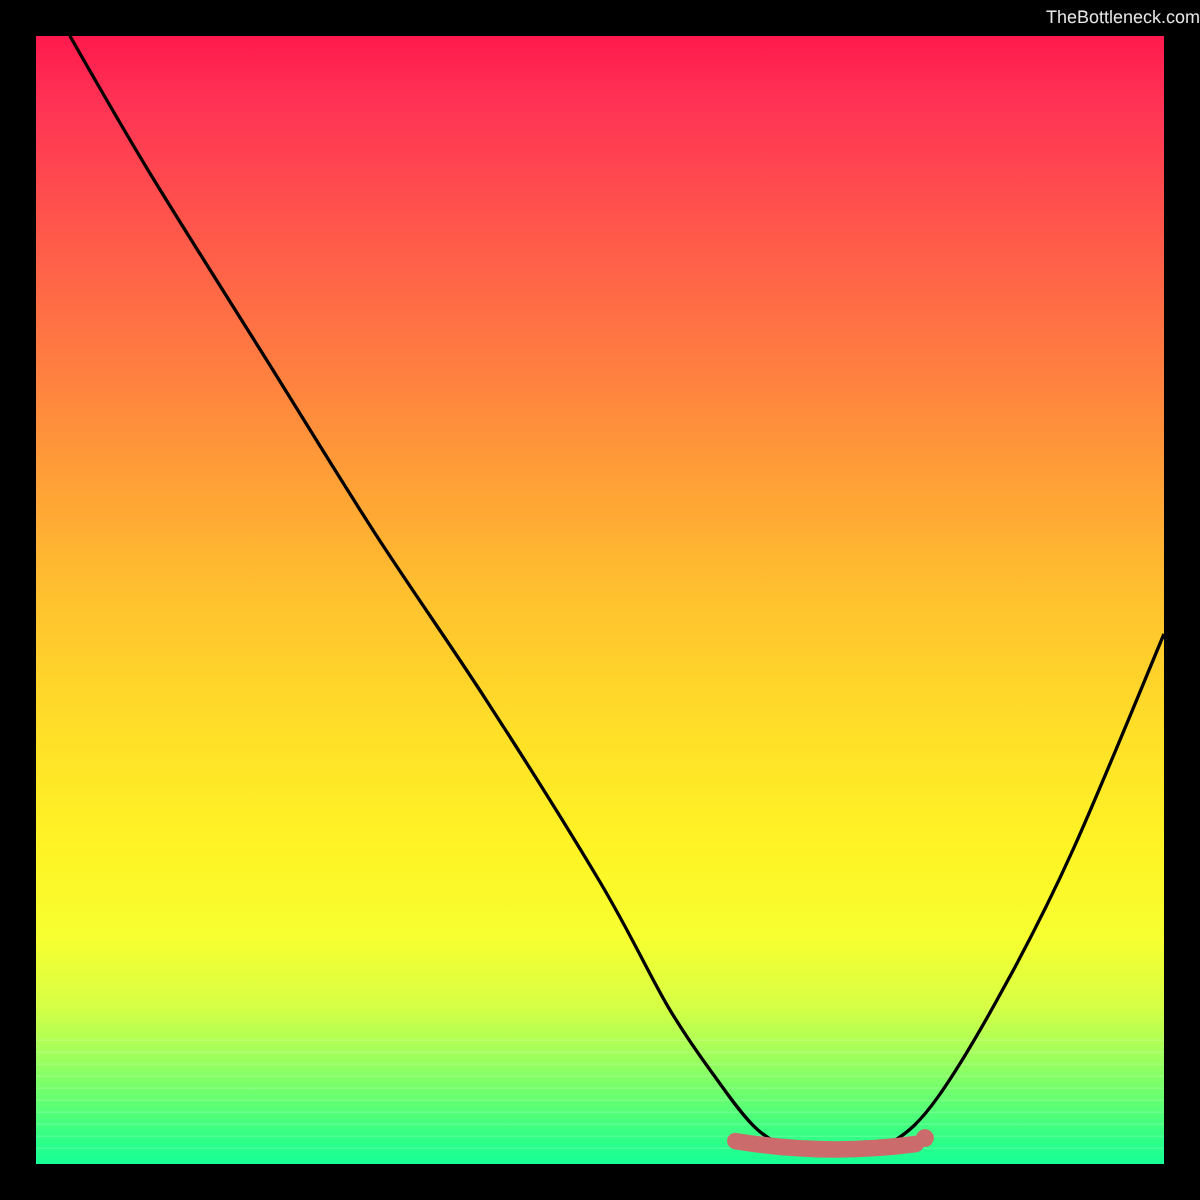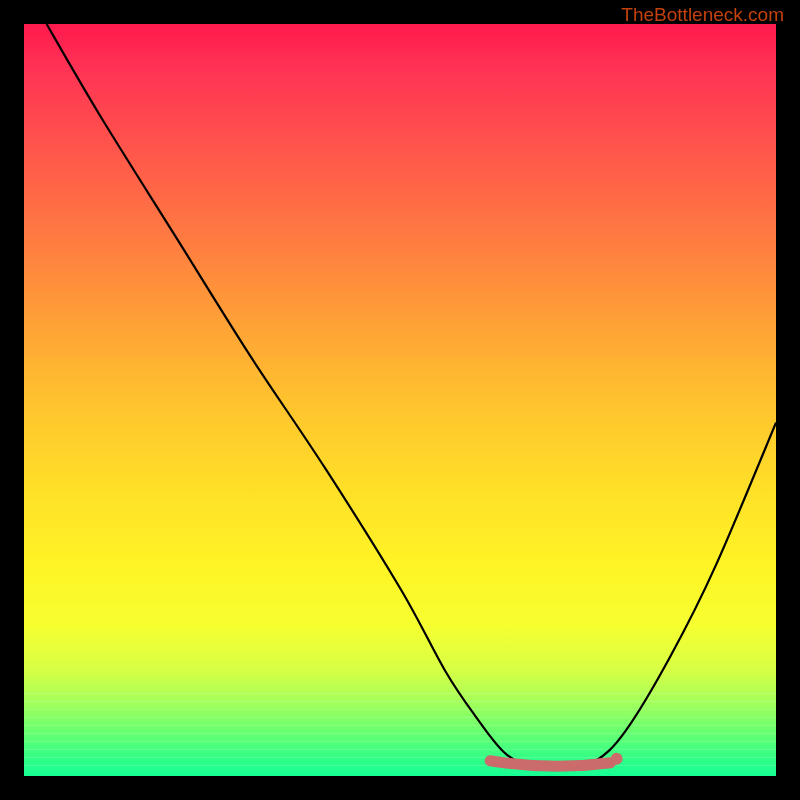"TheBottleneck.com" .watermark { color: #c2410c -> #e5e5e5; font-size: 19px -> 12px; right: 16px -> 0 }
